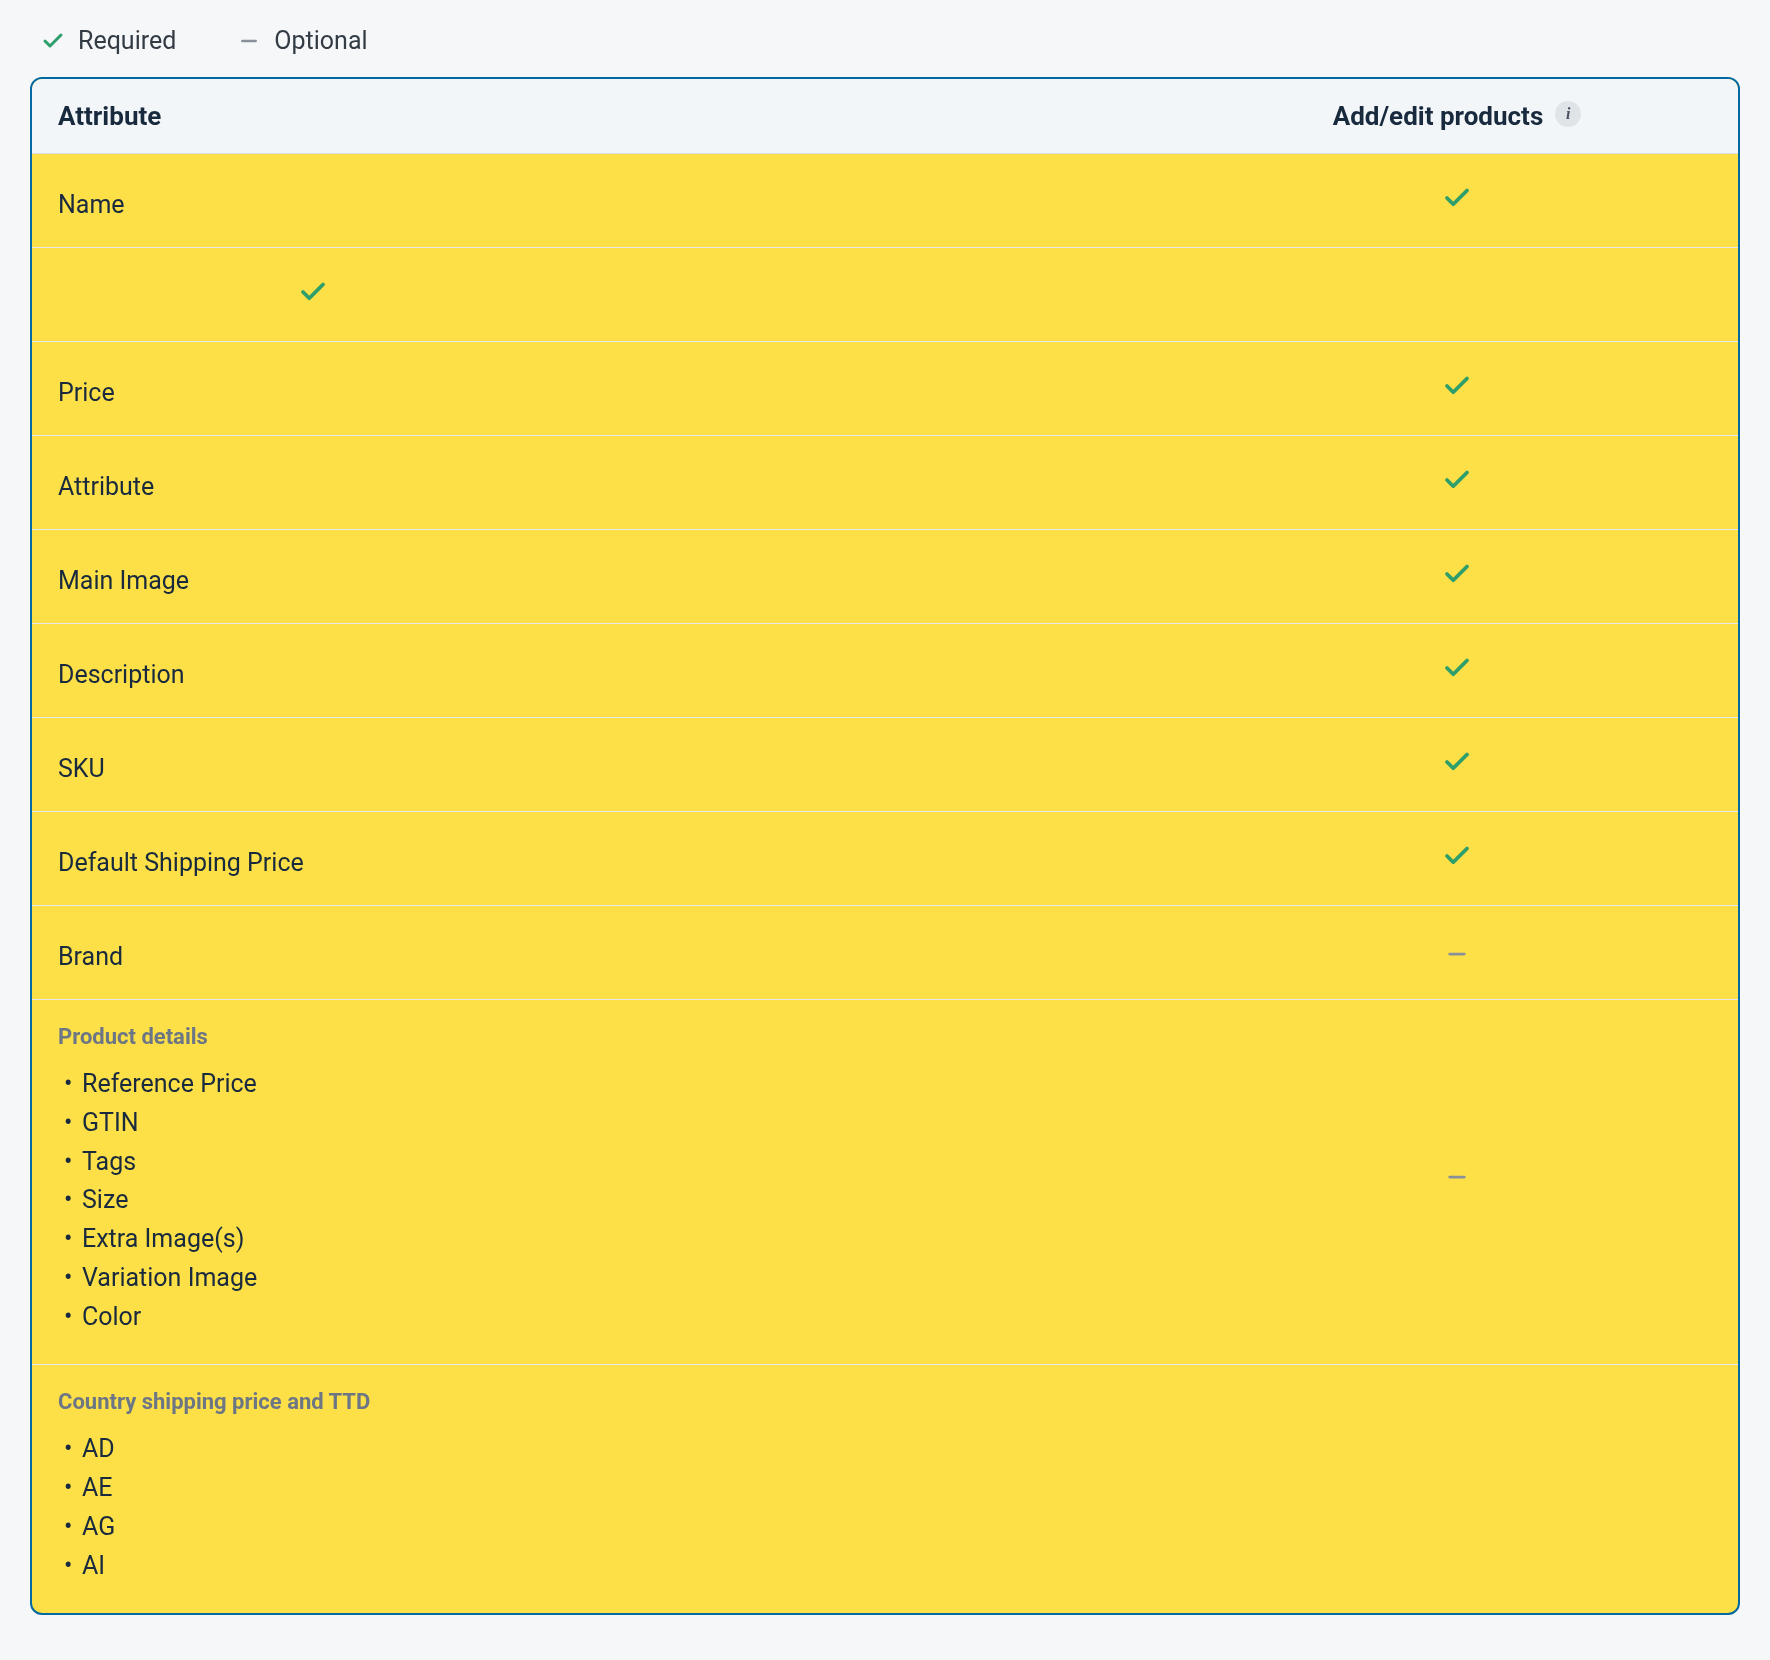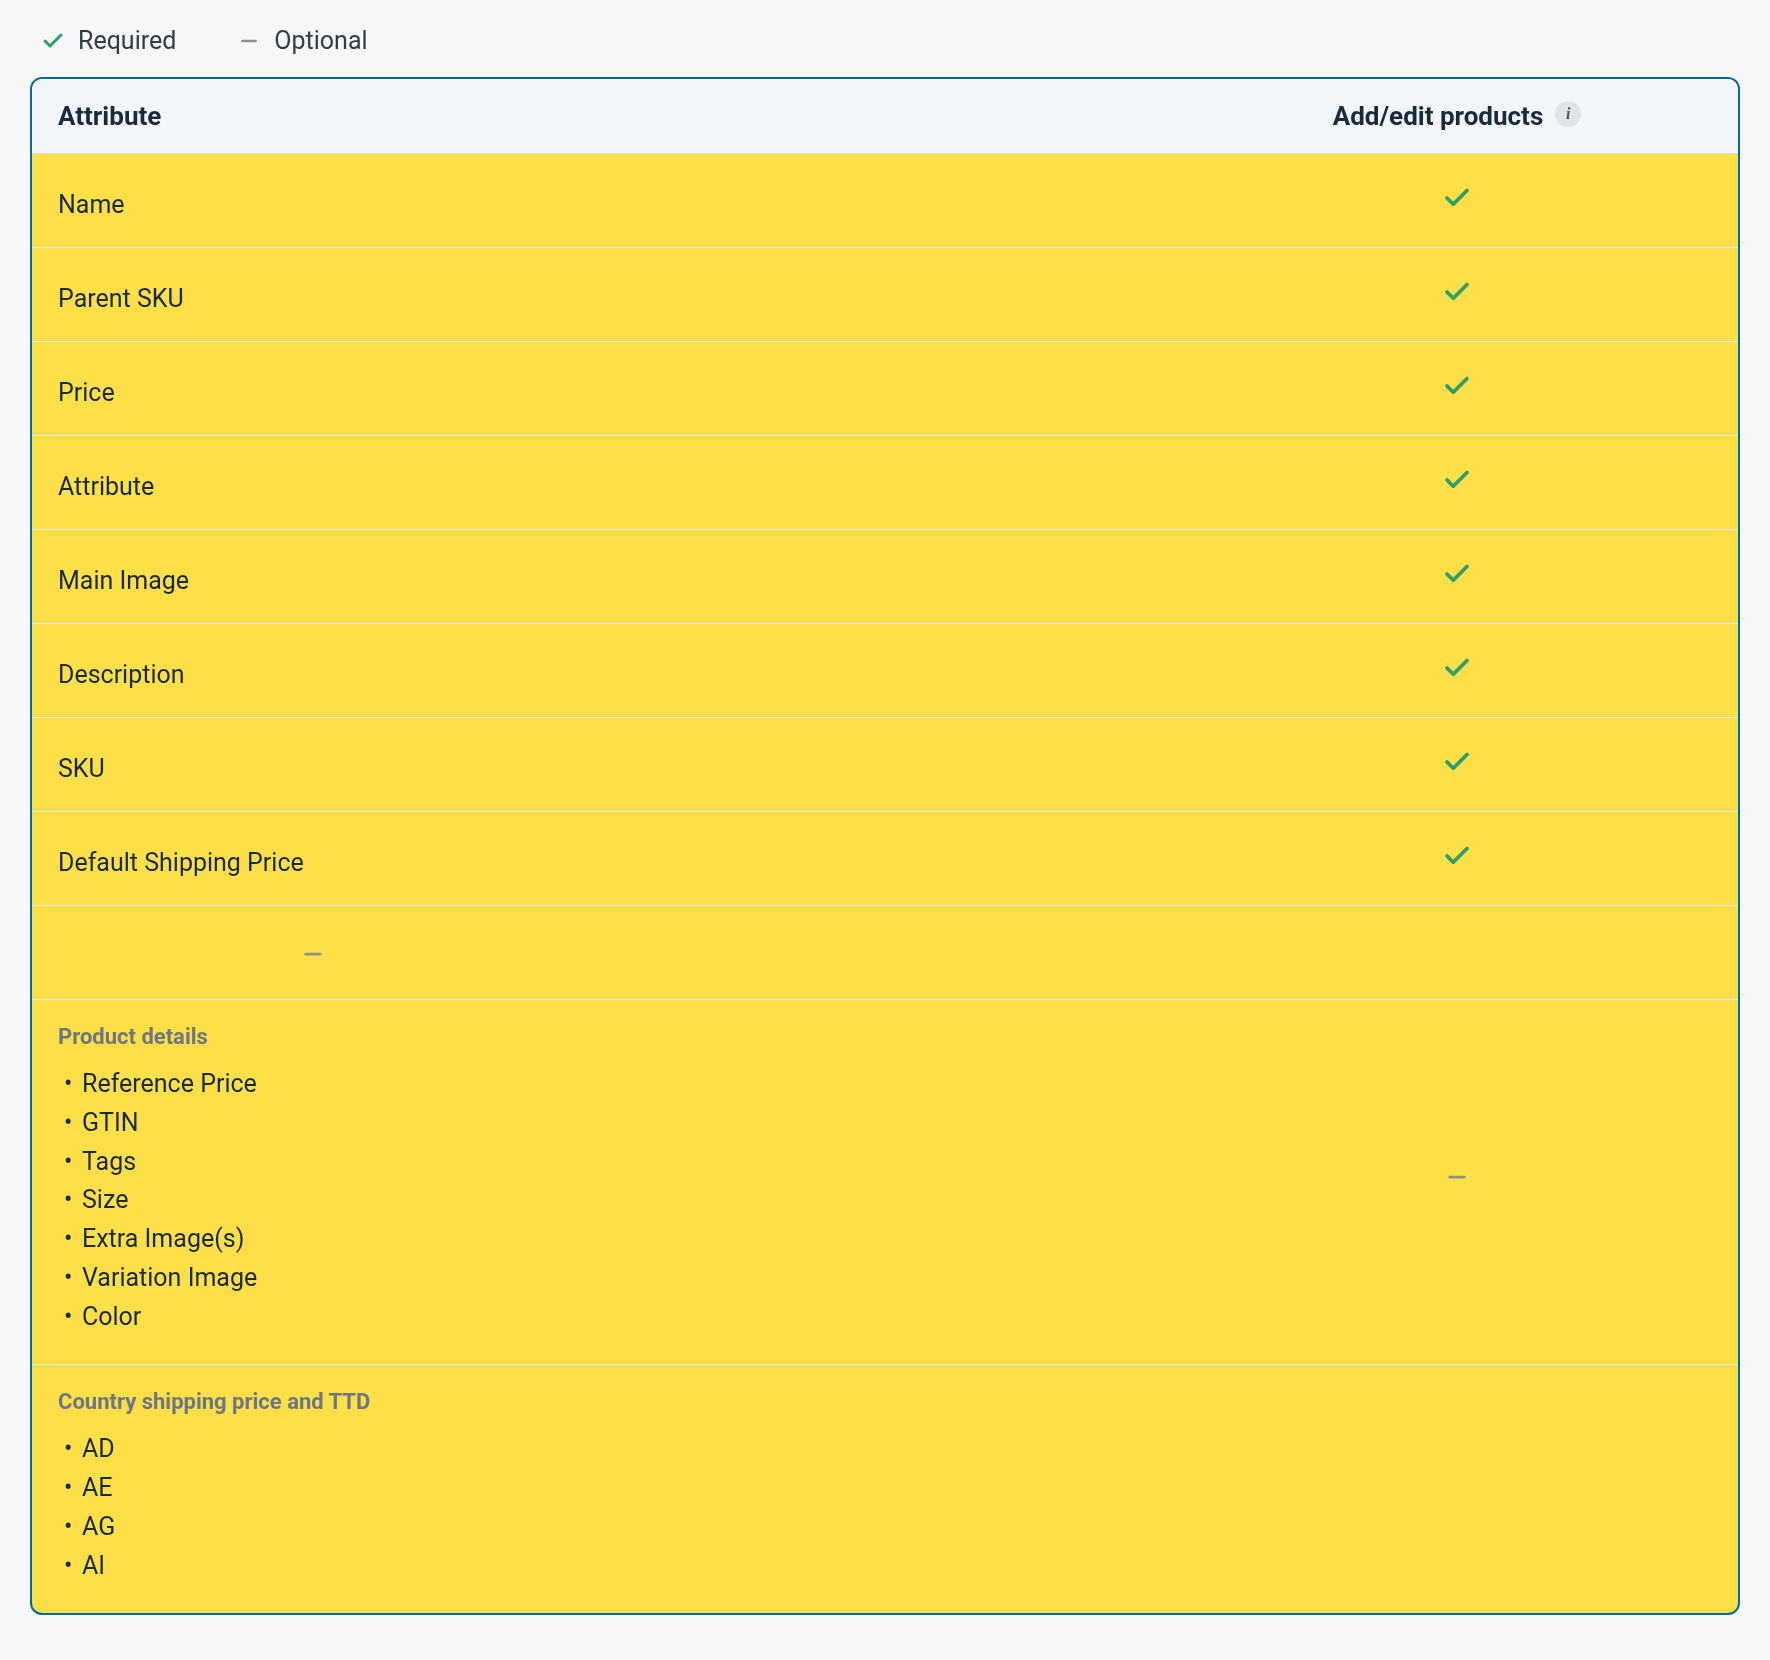"Parent SKU" div.cell-attr { html: <div>Parent SKU</div> -> none }
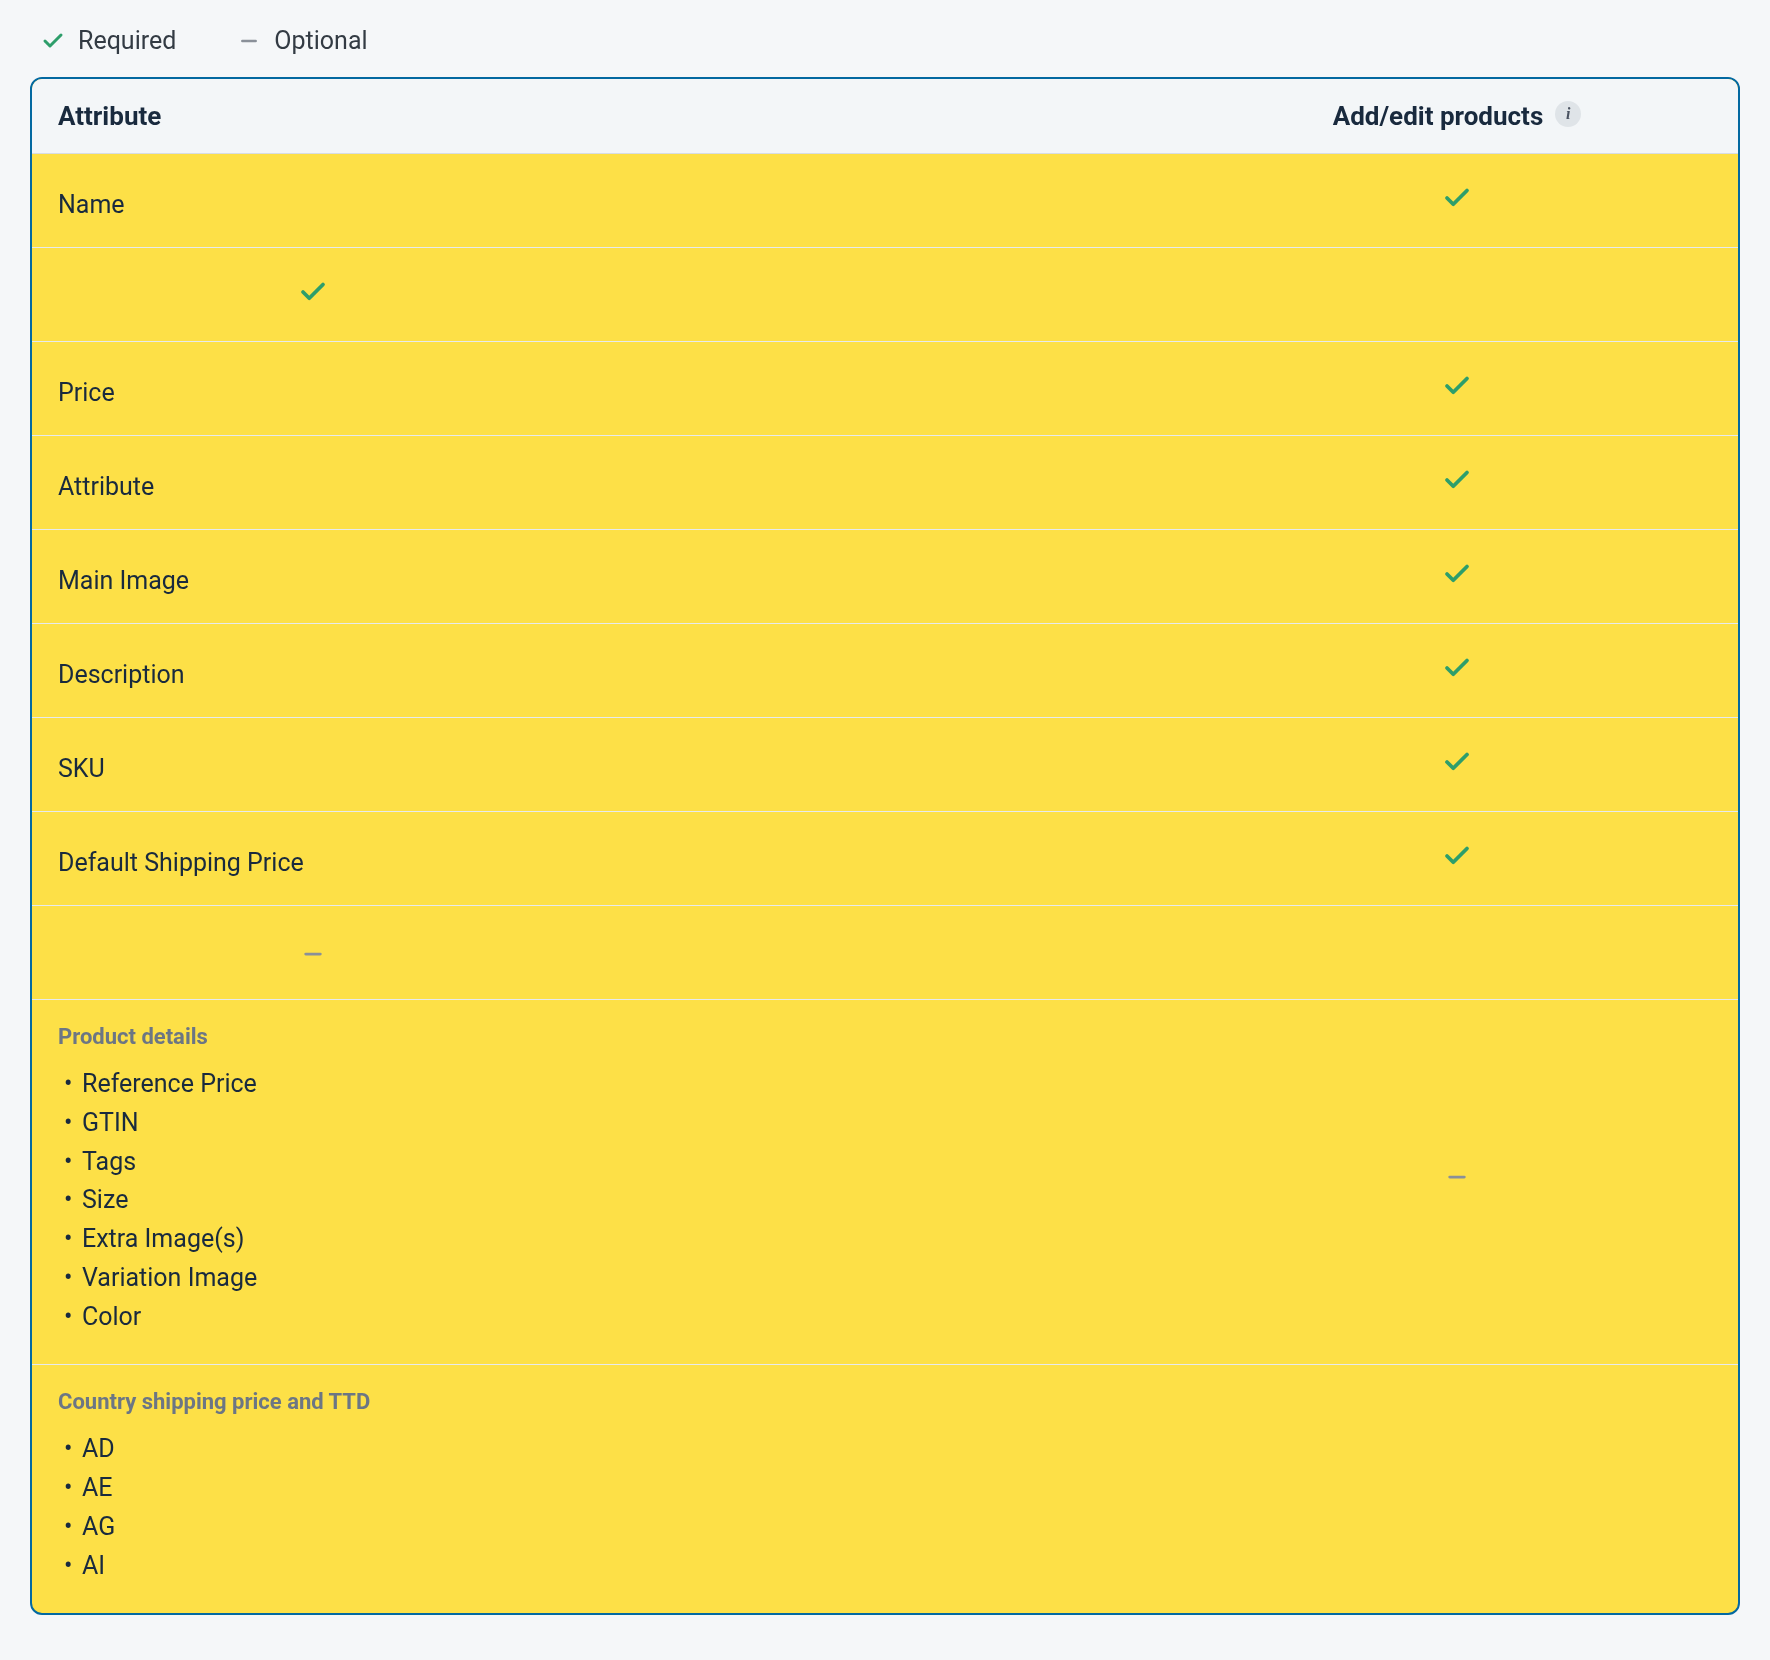"Brand" div.cell-attr { html: none -> <div>Brand</div> }
